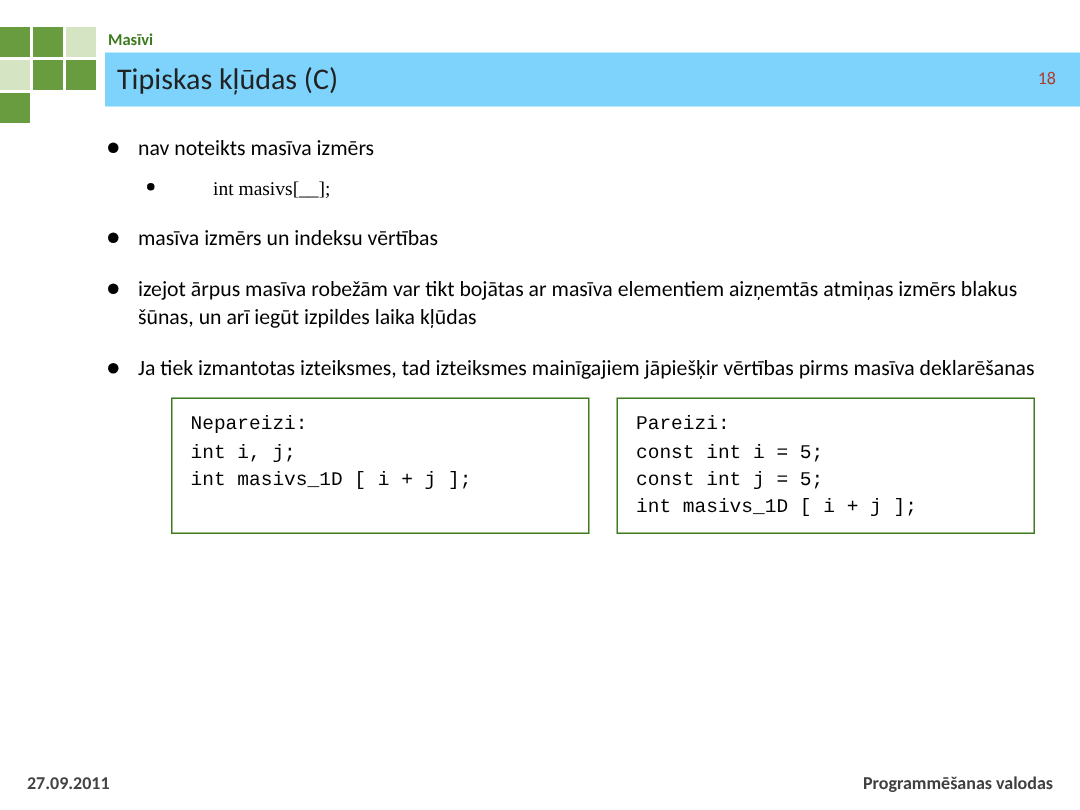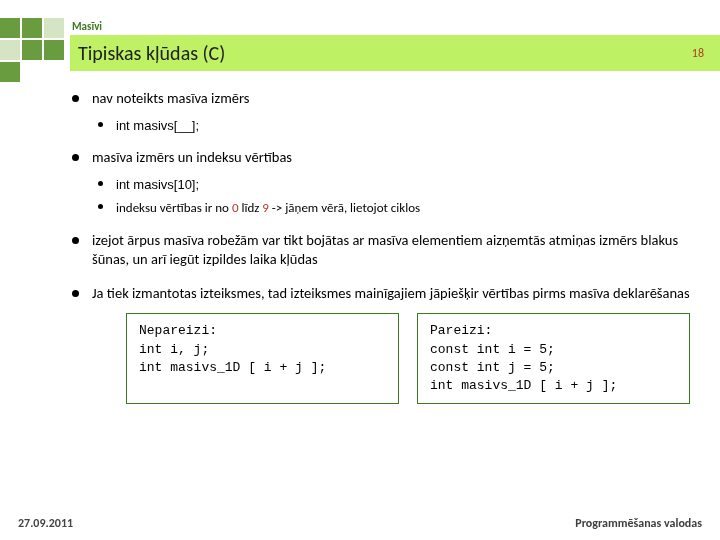"Tipiskas kļūdas (C)" .title-bar { background: #bef264 -> #7dd3fc }
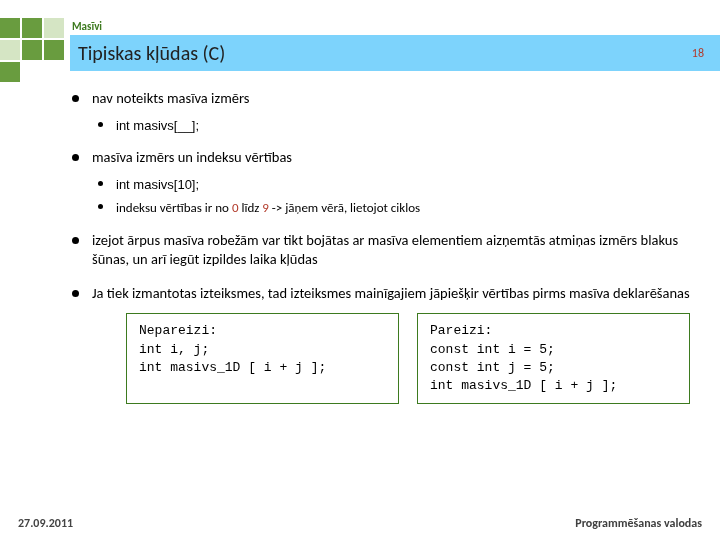"int masivs[__];" .mono { font-family: Liberation Sans, sans-serif -> Liberation Serif, serif; margin-left: none -> 26px }
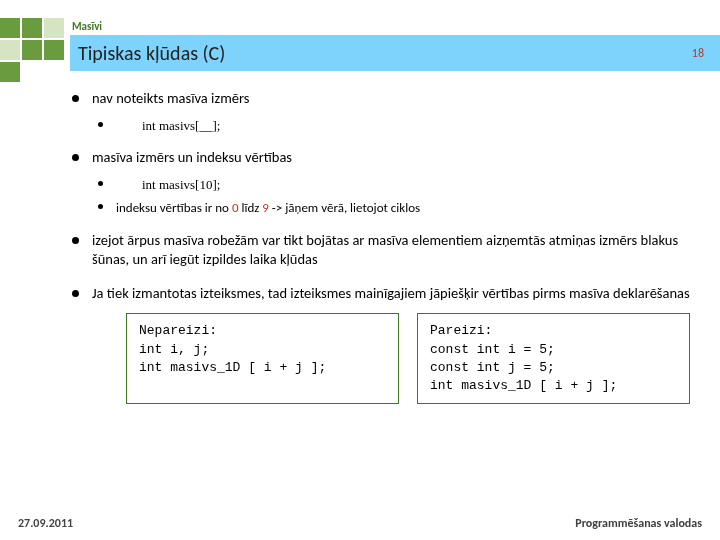"int masivs[10];" ul.sub-list { html: <ul> <li><span>int masivs[10];</span></li> <li> <span>indeksu vērtības ir no </span><span>0</span><span> līdz </span><span>9</span><span> -&gt; jāņem vērā, lietojot ciklos</span> </li> </ul> -> none }
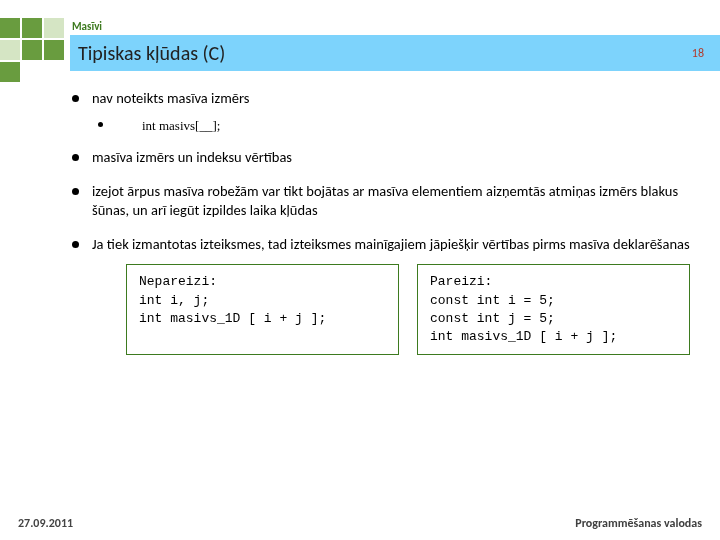"Nepareizi:" .codeboxes { margin: 10px 0 0 34px -> 10px 0 0 22px }
